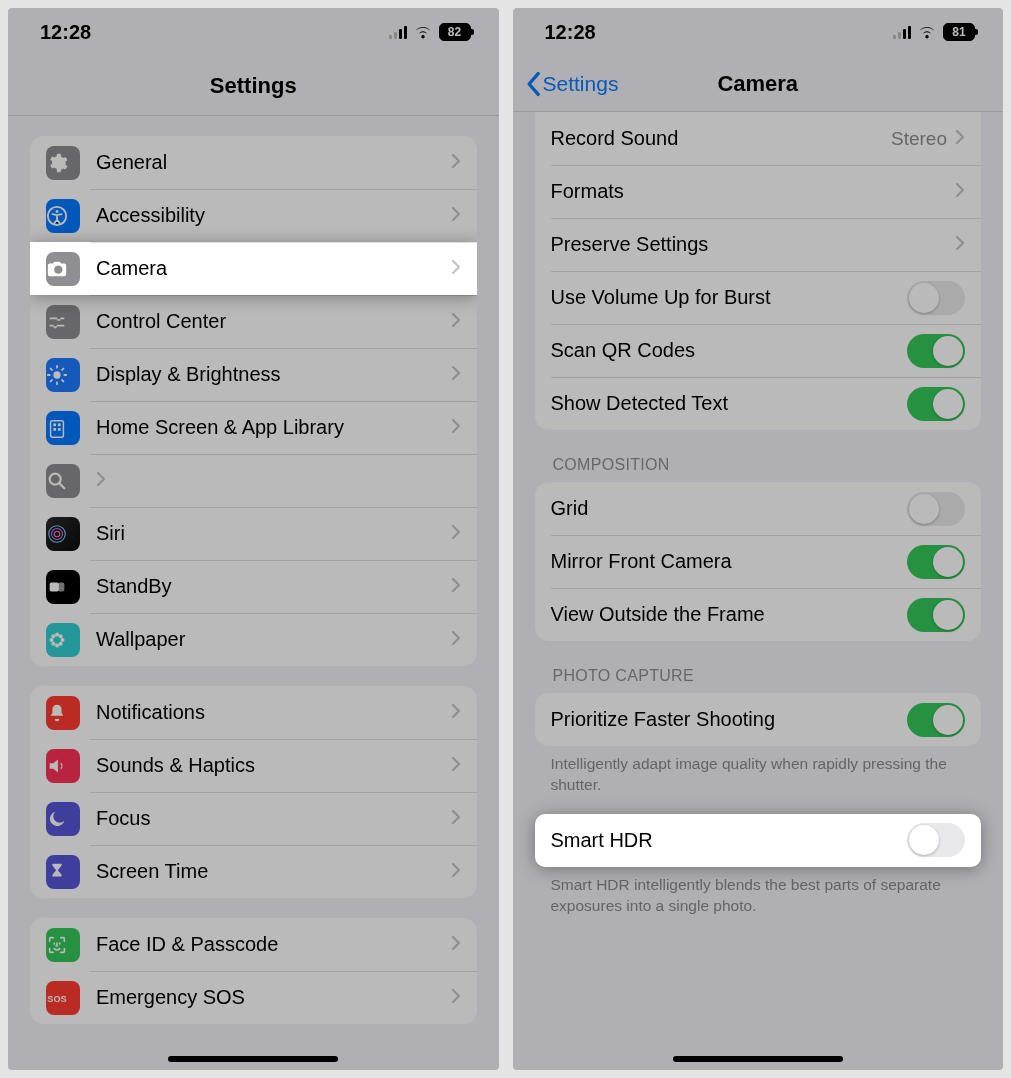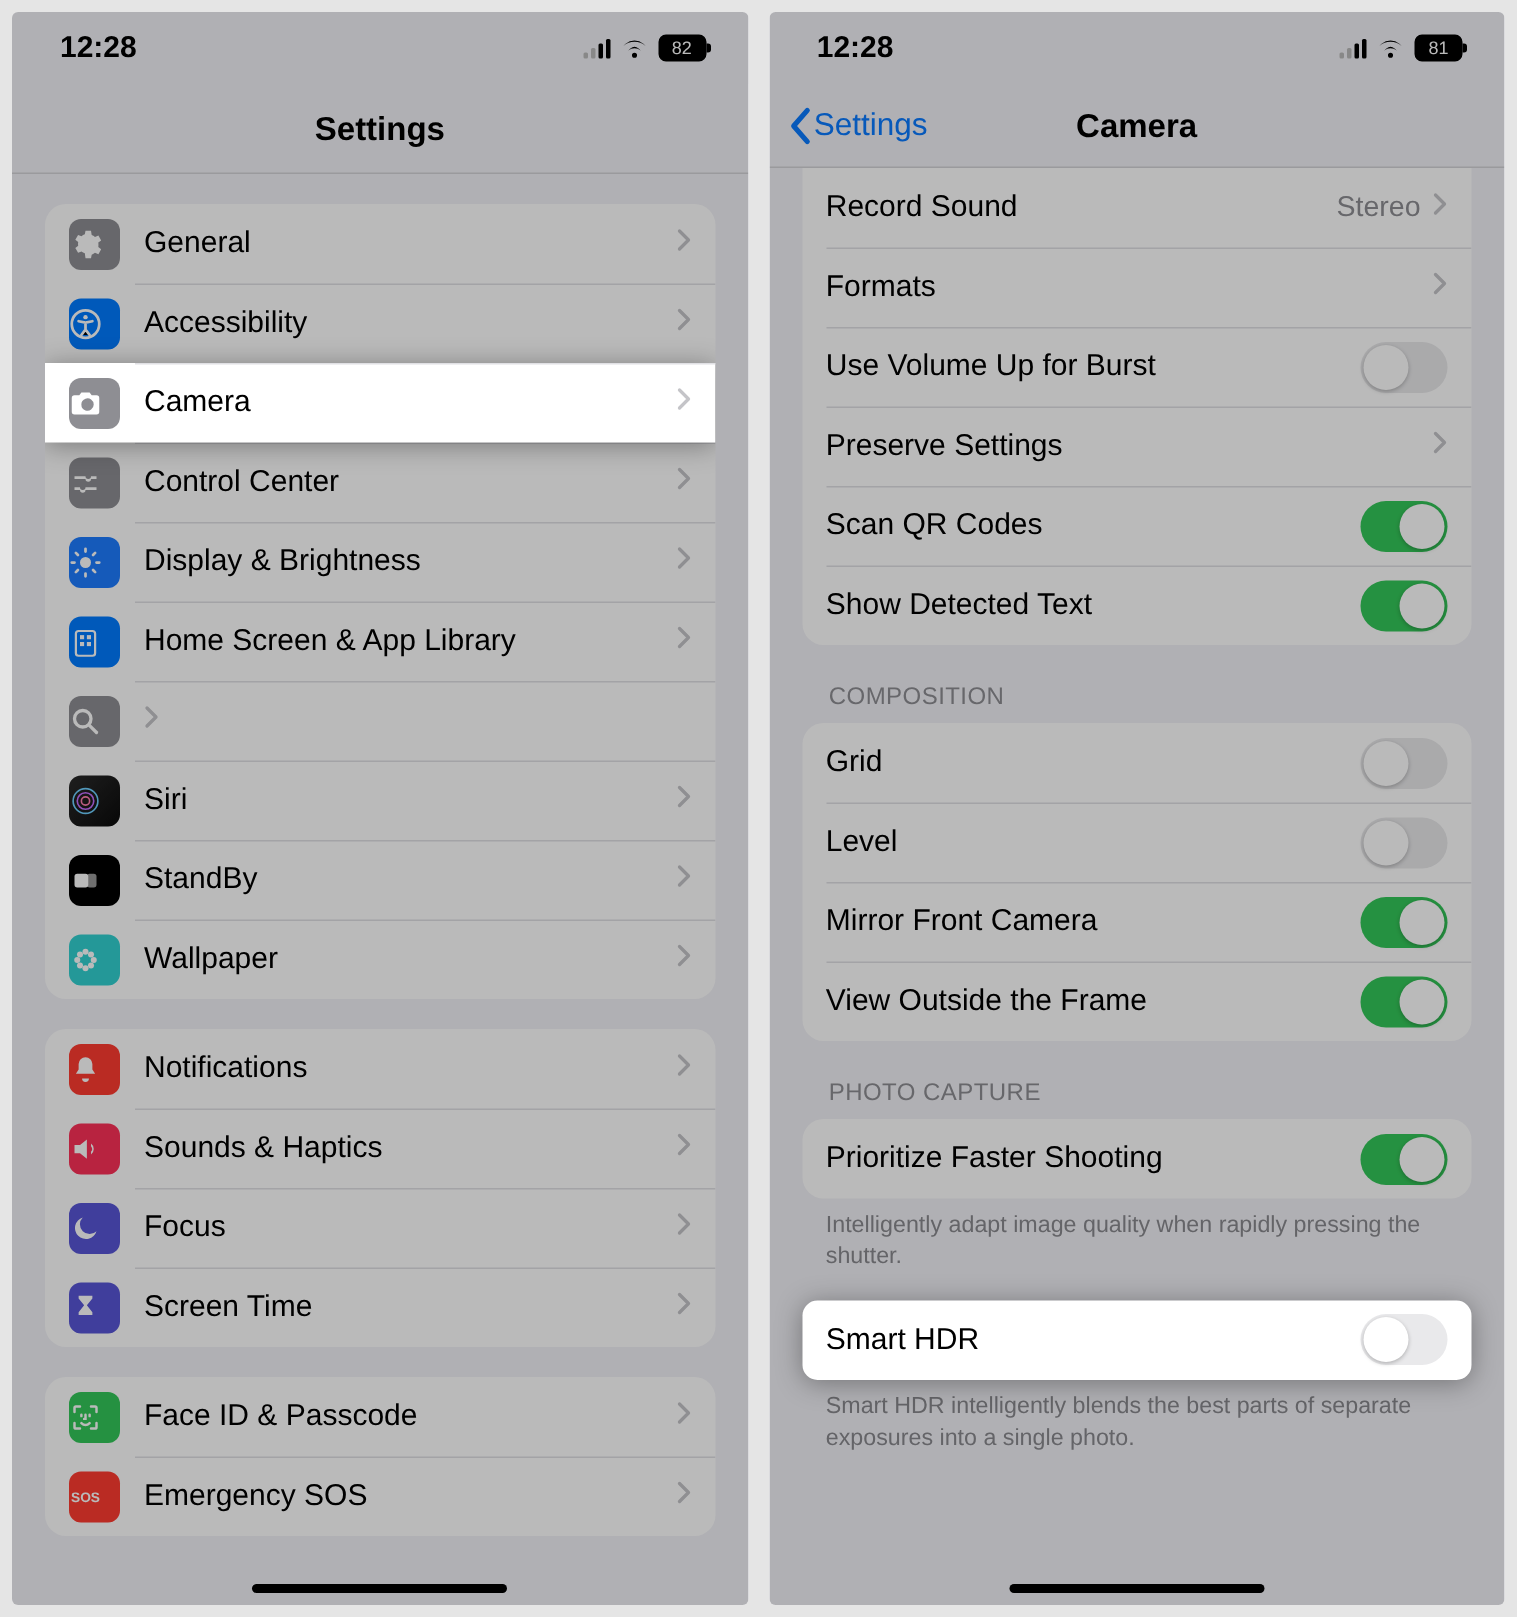"82" .batt-box { font-weight: 400 -> 700 }
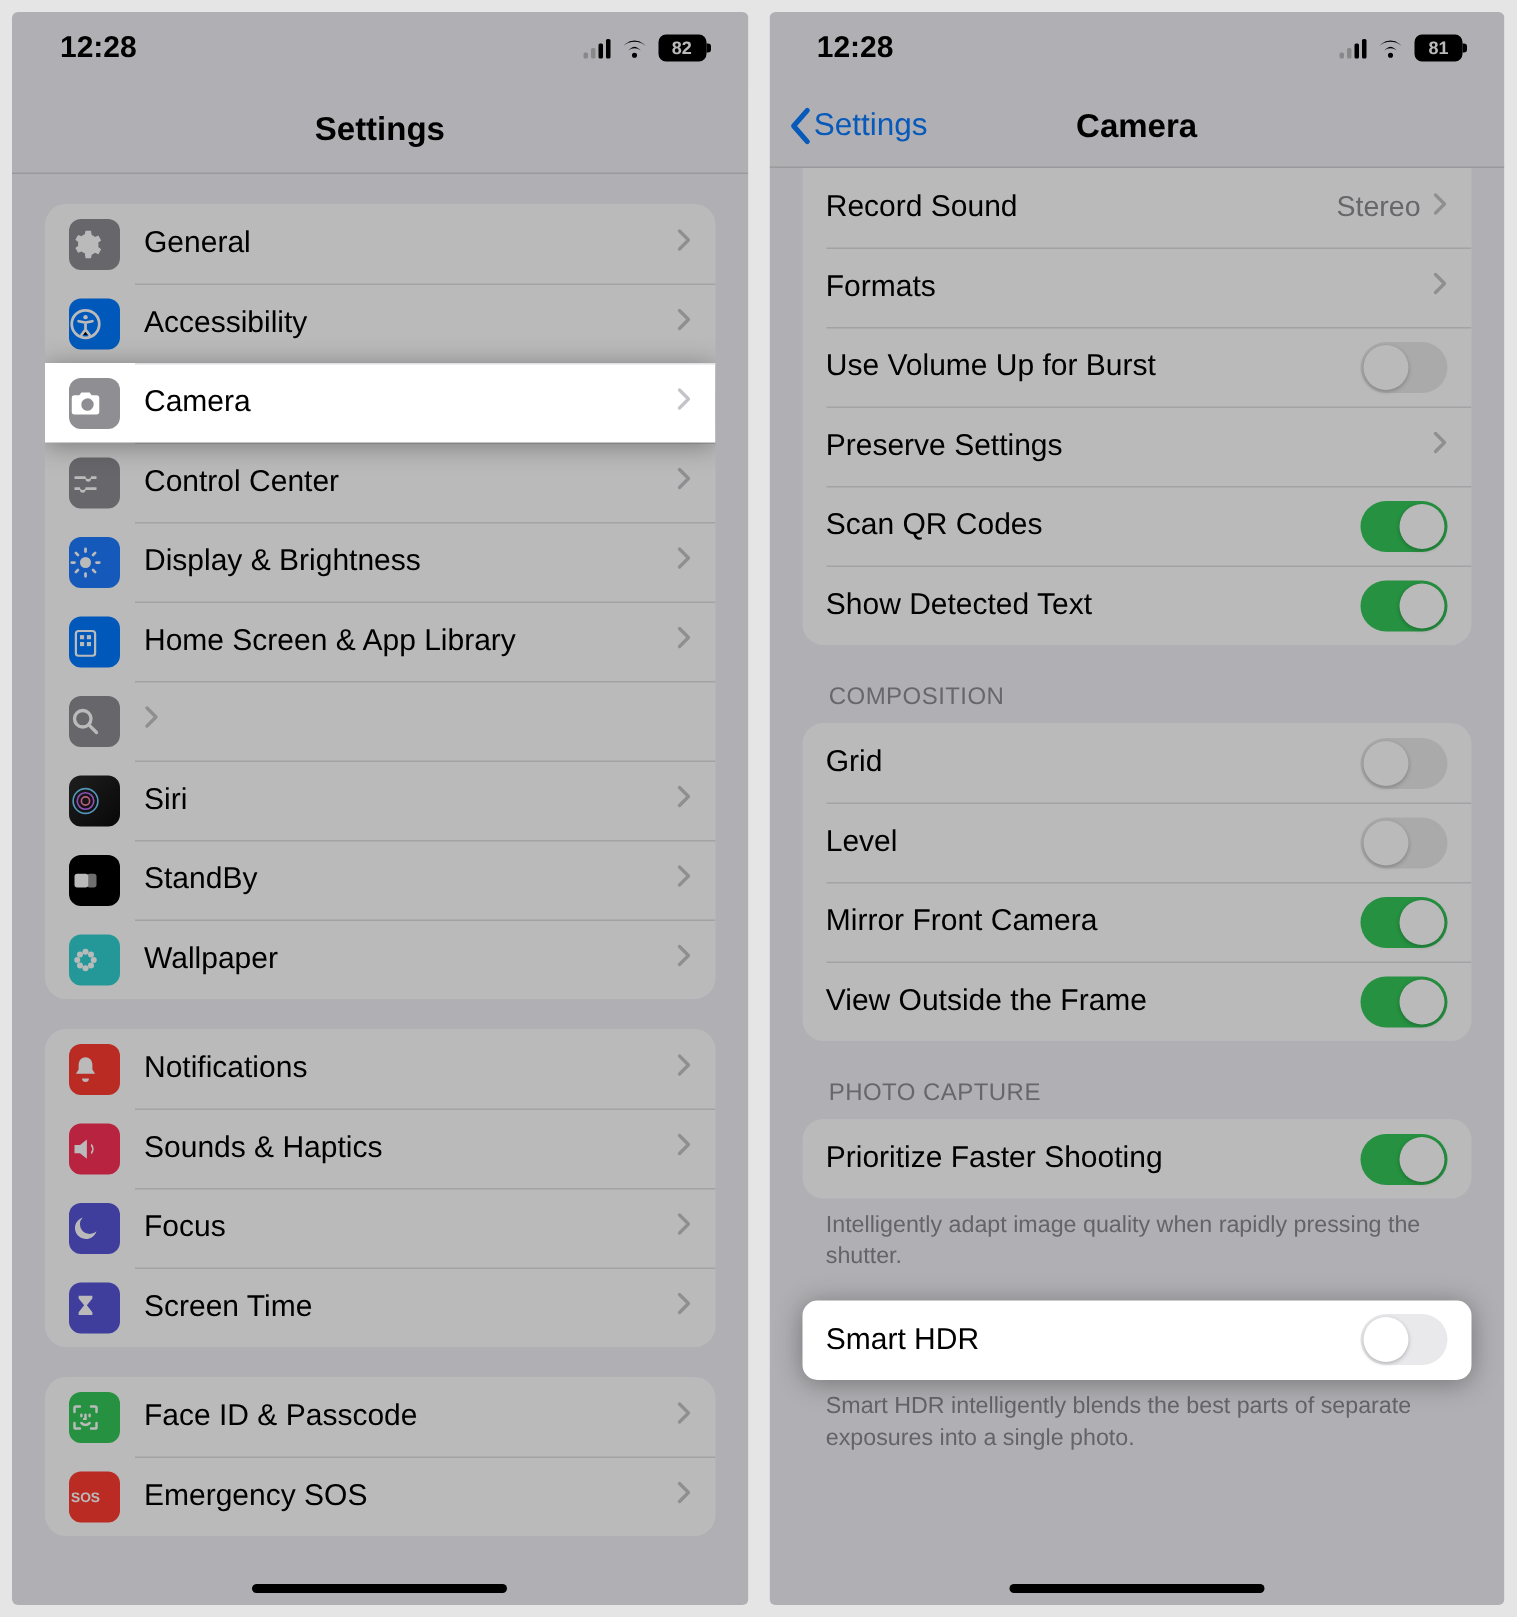"Use Volume Up for Burst" div.row { order: before "Preserve Settings" -> after "Preserve Settings" }
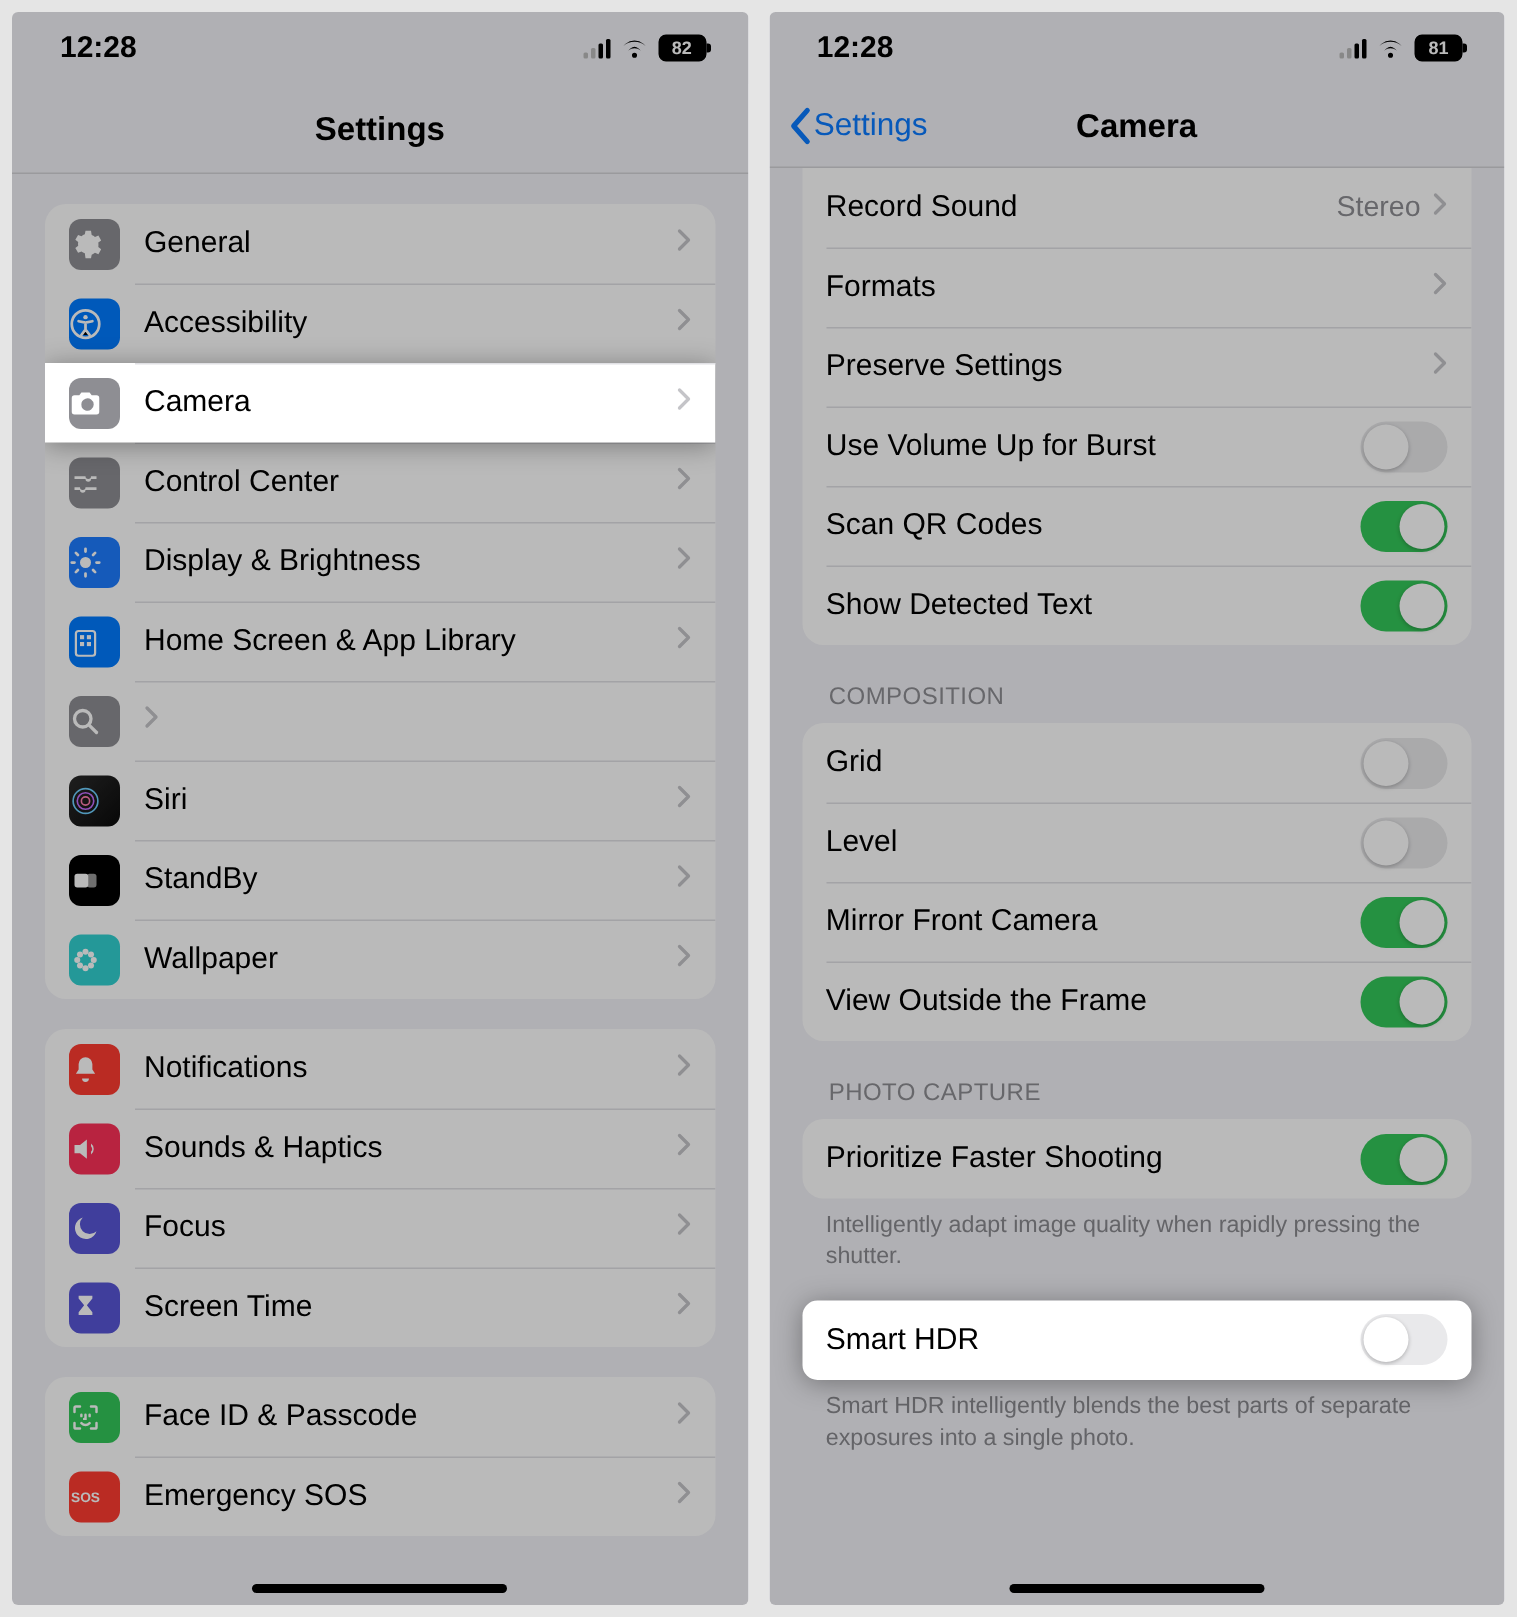"Level" div.row { html: <div> <span>Level</span> <span> <span></span> </span> </div> -> none }
